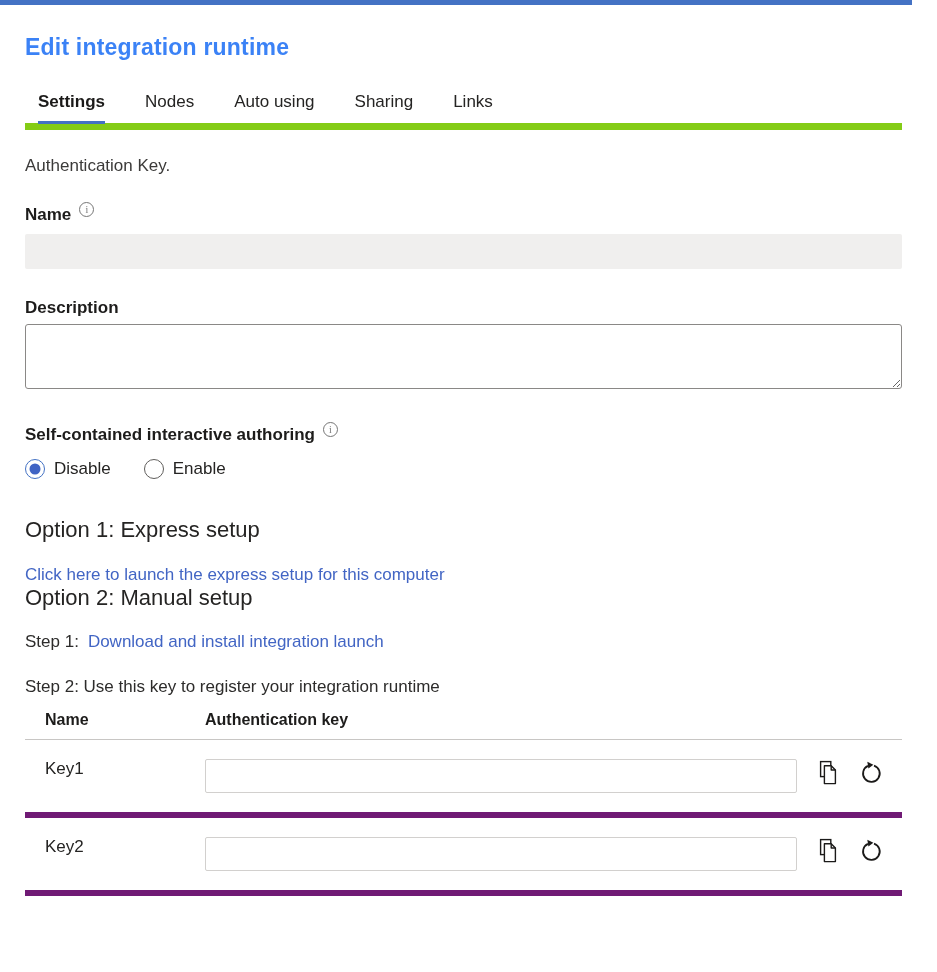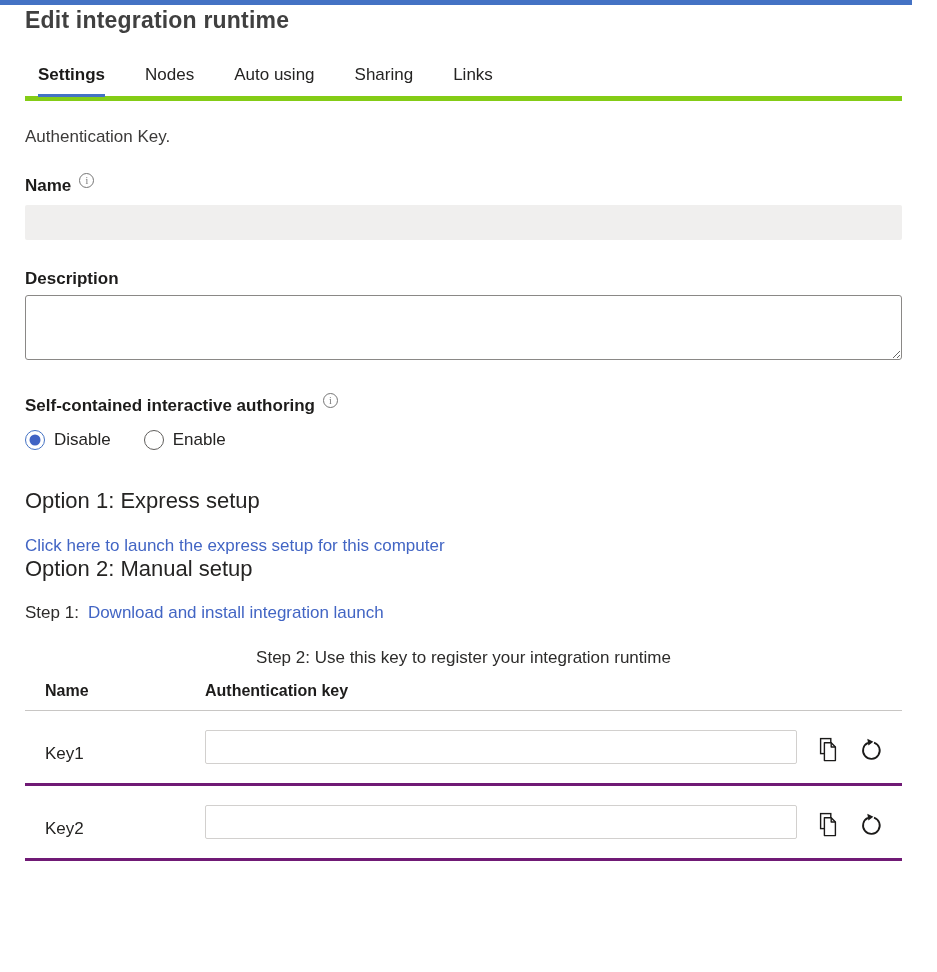"Edit integration runtime" .page-title { color: #404040 -> #3b82f6; margin-top: 2px -> 29px }
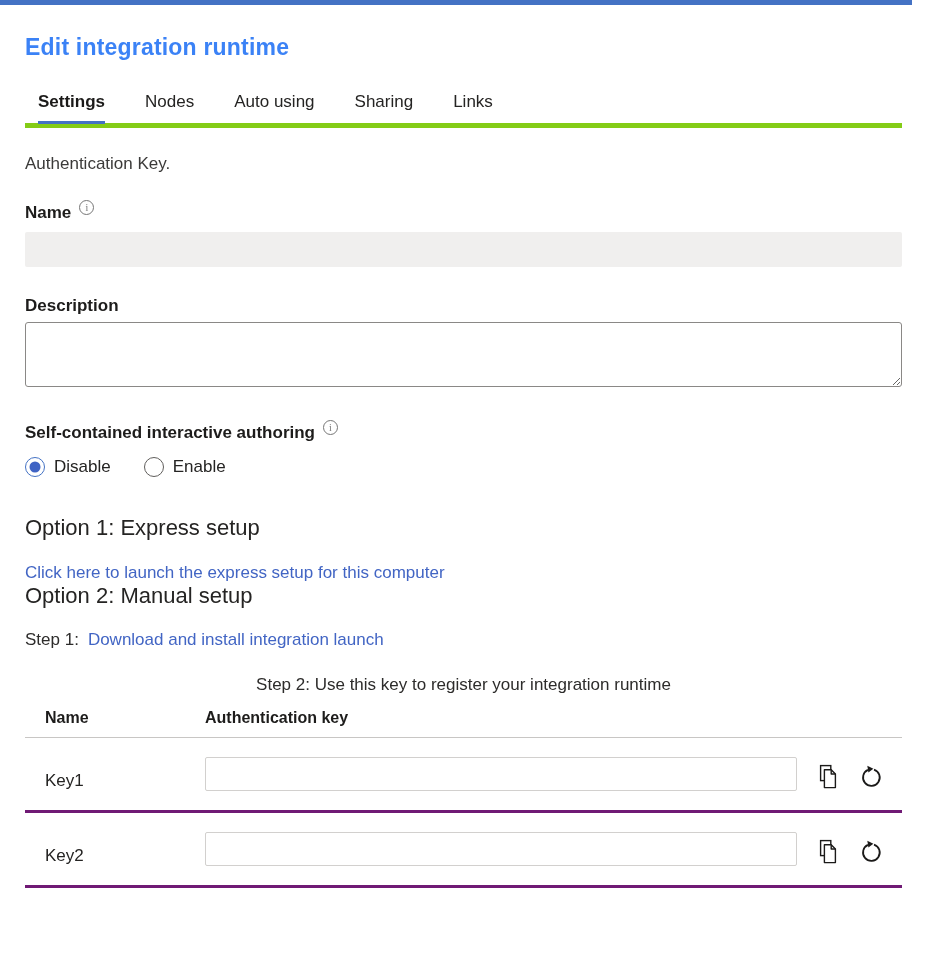"Settings" .tabs { border-bottom: 5px solid #84cc16 -> 7px solid #84cc16 }
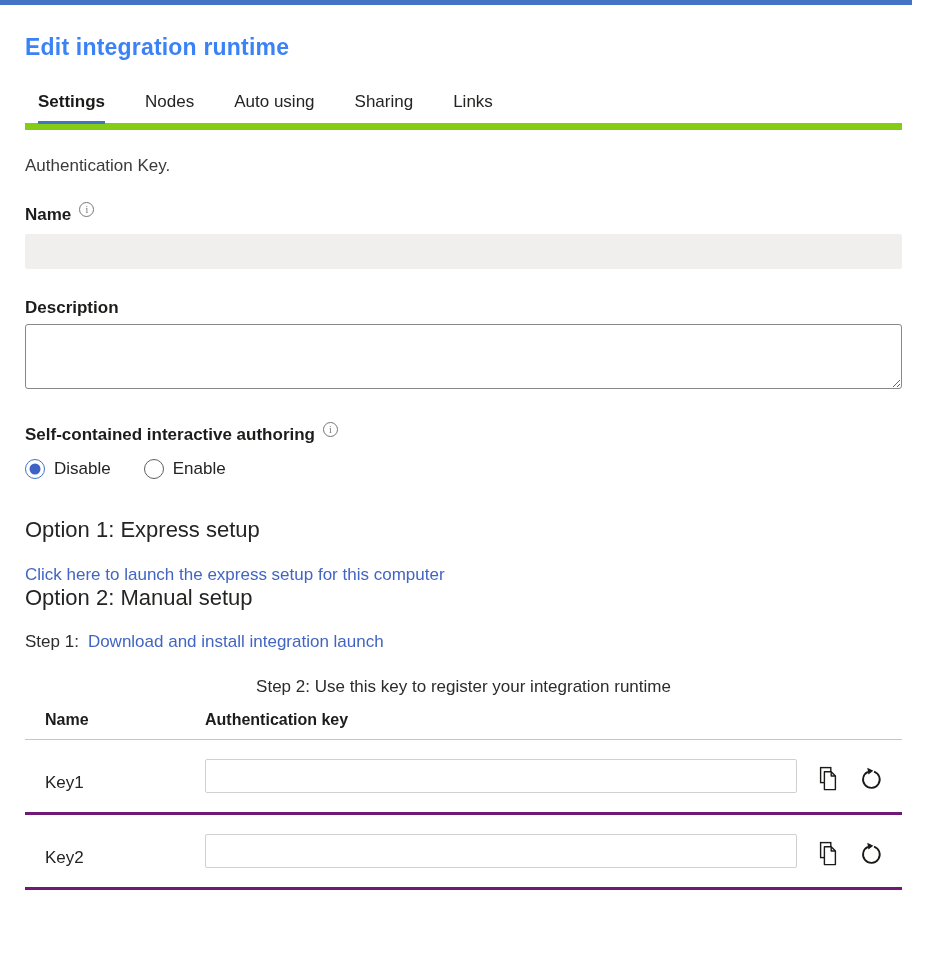"Step 2: Use this key" .step2-line { text-align: center -> none }
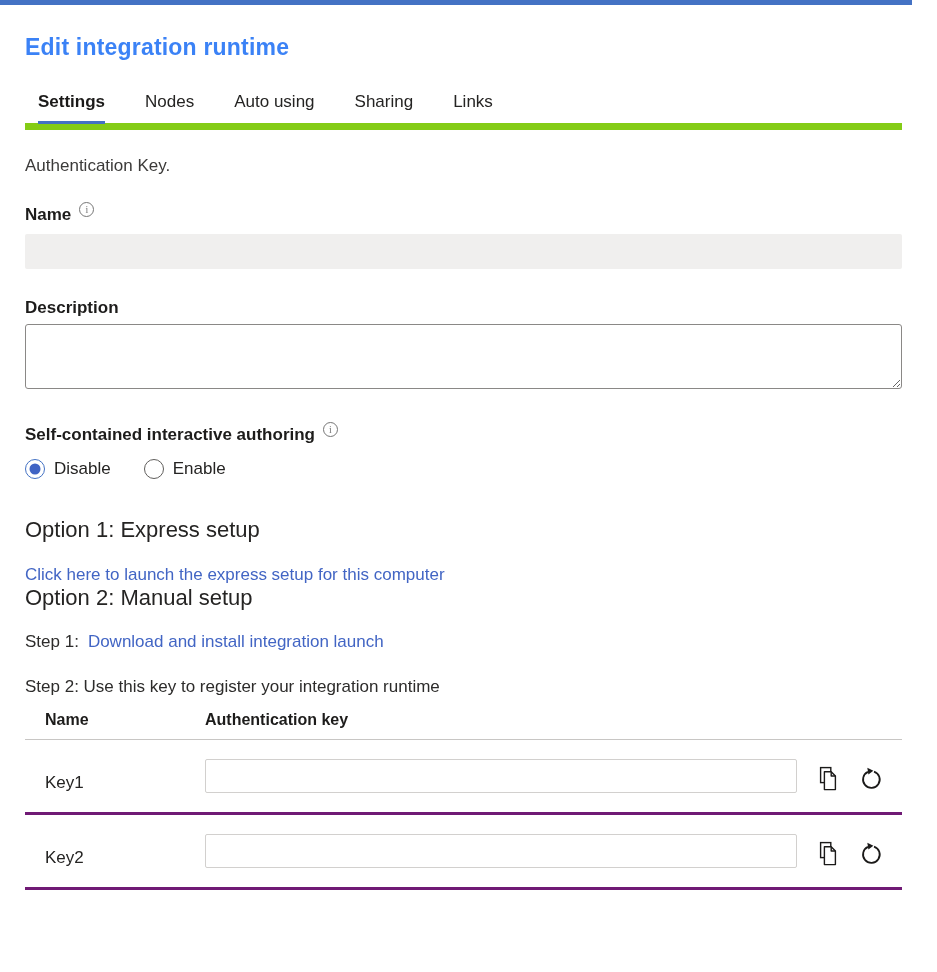"Key1" .key-row { align-items: flex-end -> flex-start; border-bottom: 3px solid #701a75 -> 6px solid #701a75 }
